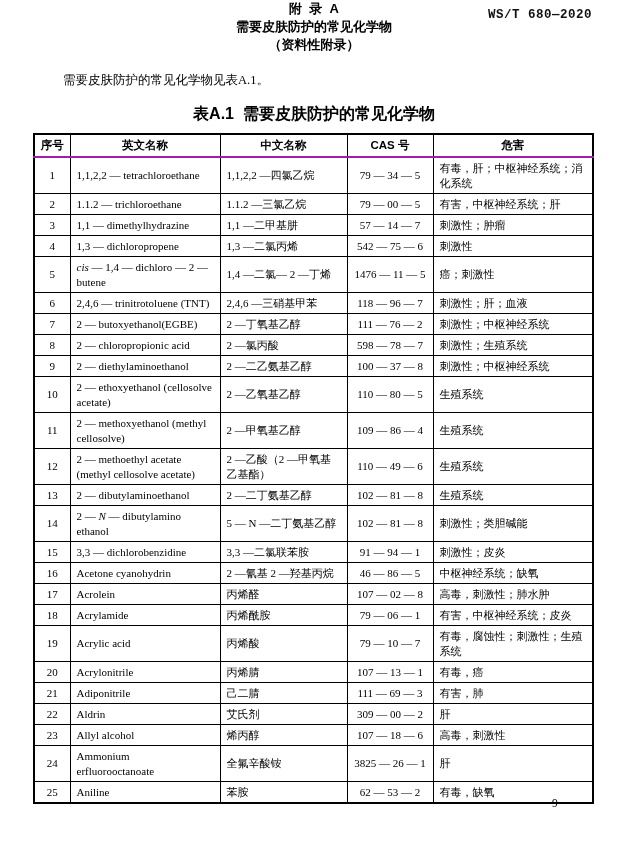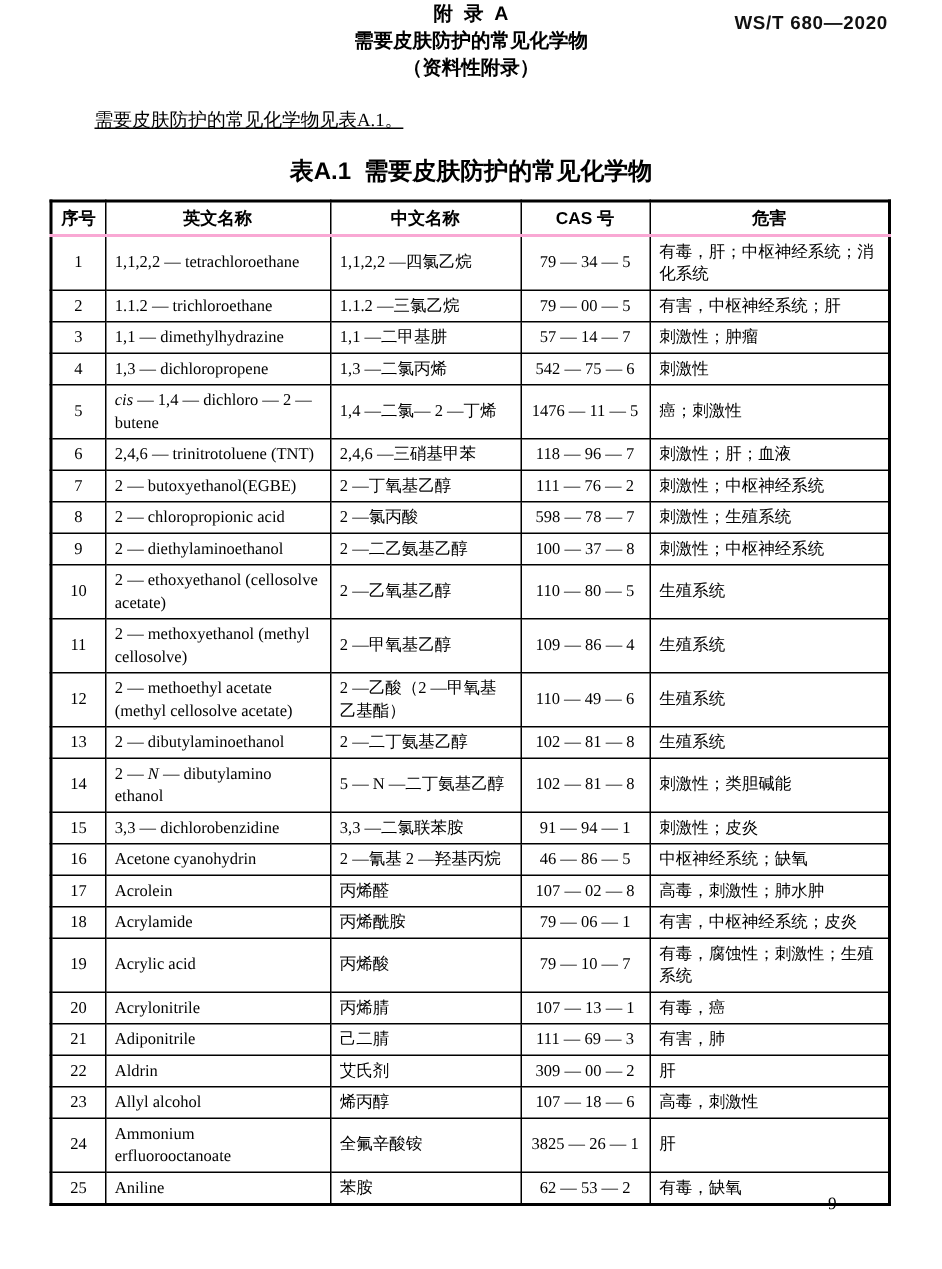"WS/T 680—2020" .doc-number { font-family: Liberation Sans, sans-serif -> Liberation Mono, monospace }
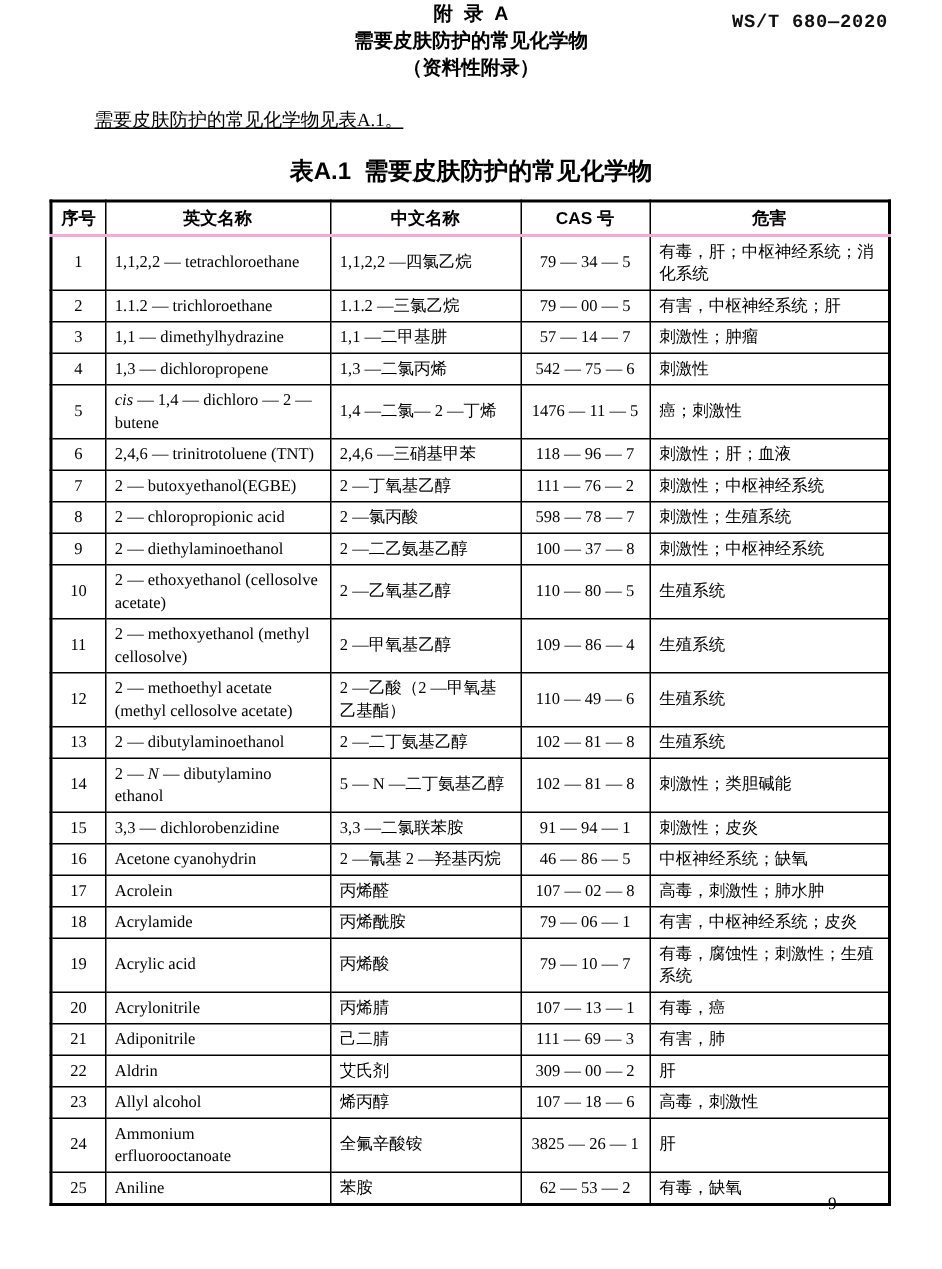"需要皮肤防护的常见化学物见表A.1。" .intro { text-decoration: underline -> none }
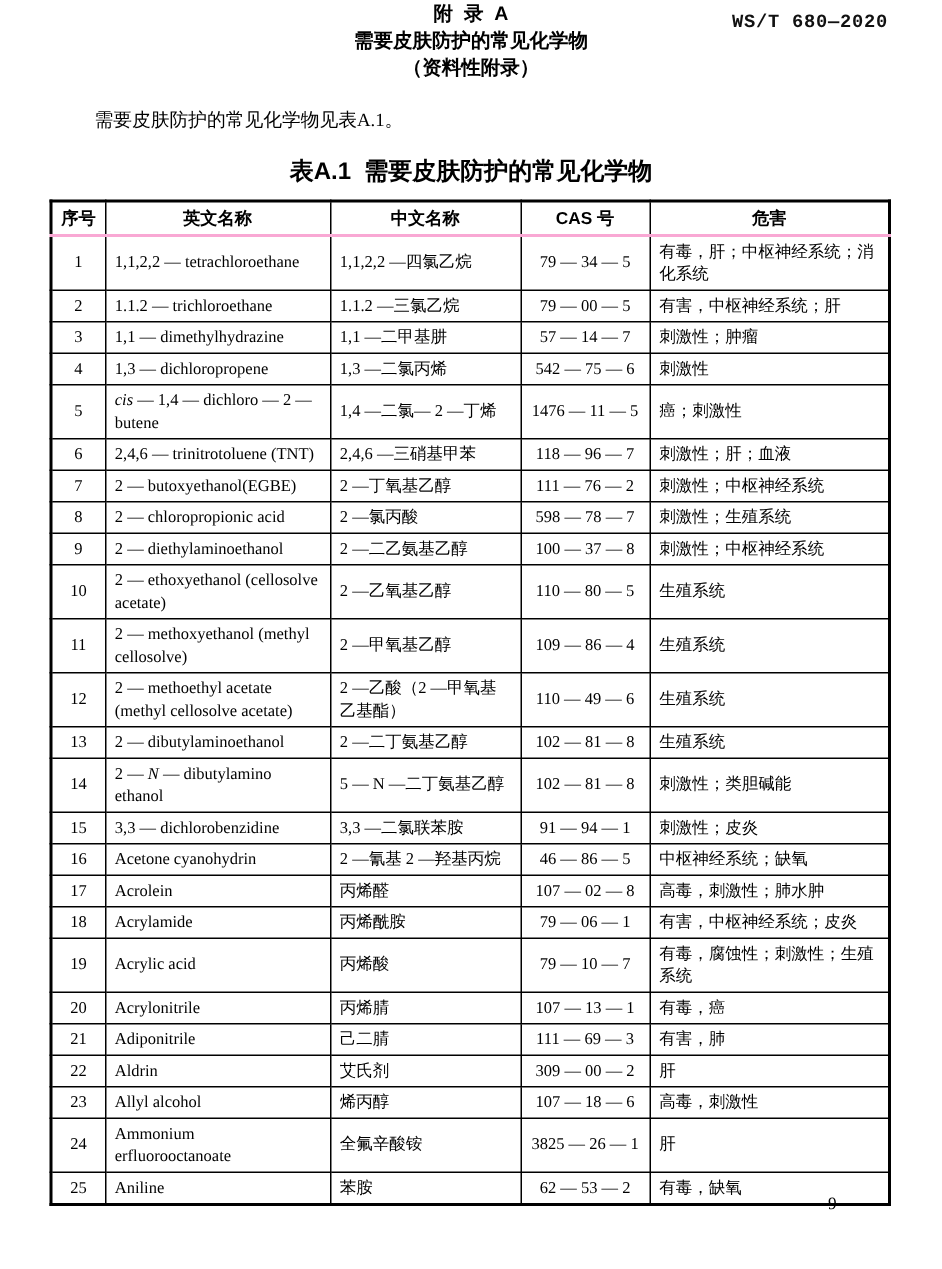"序号" table.chem thead th { border-bottom: 2px solid #f9a8d4 -> 2px solid #a21caf }
